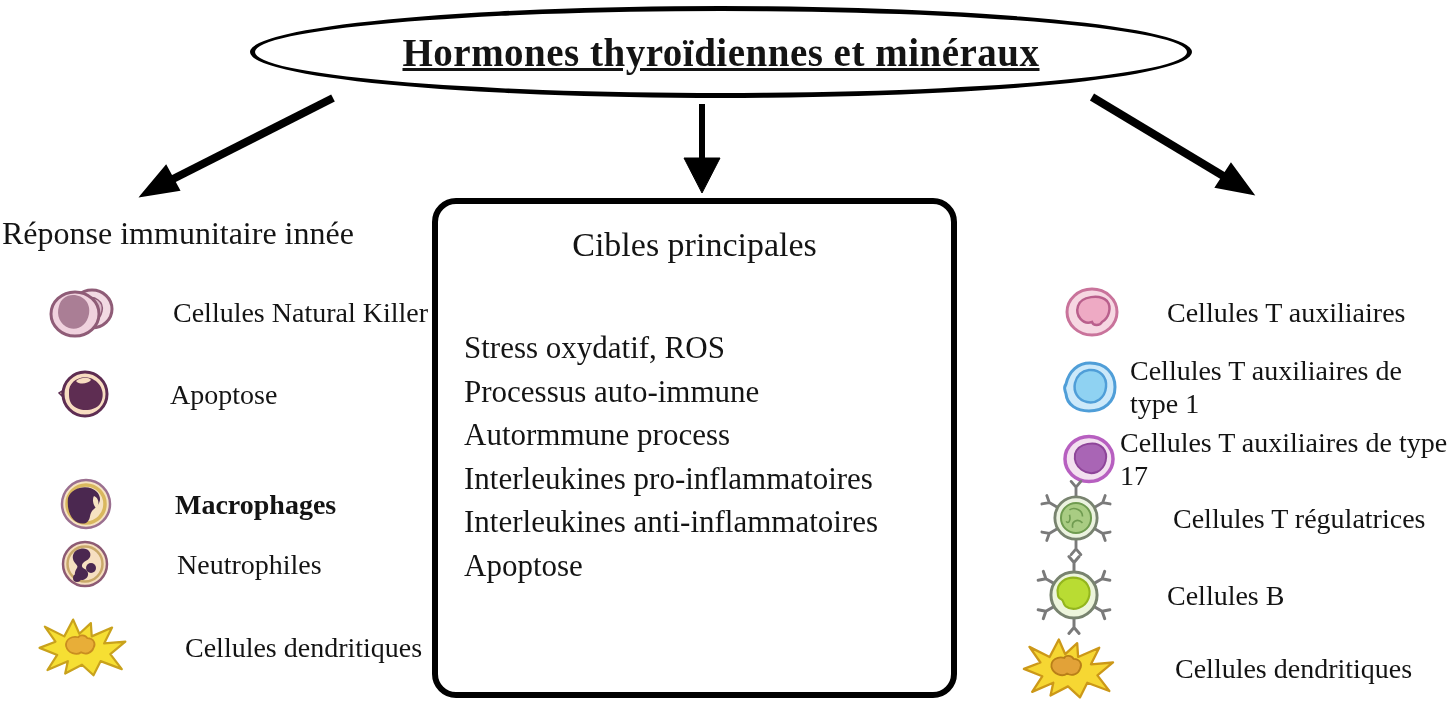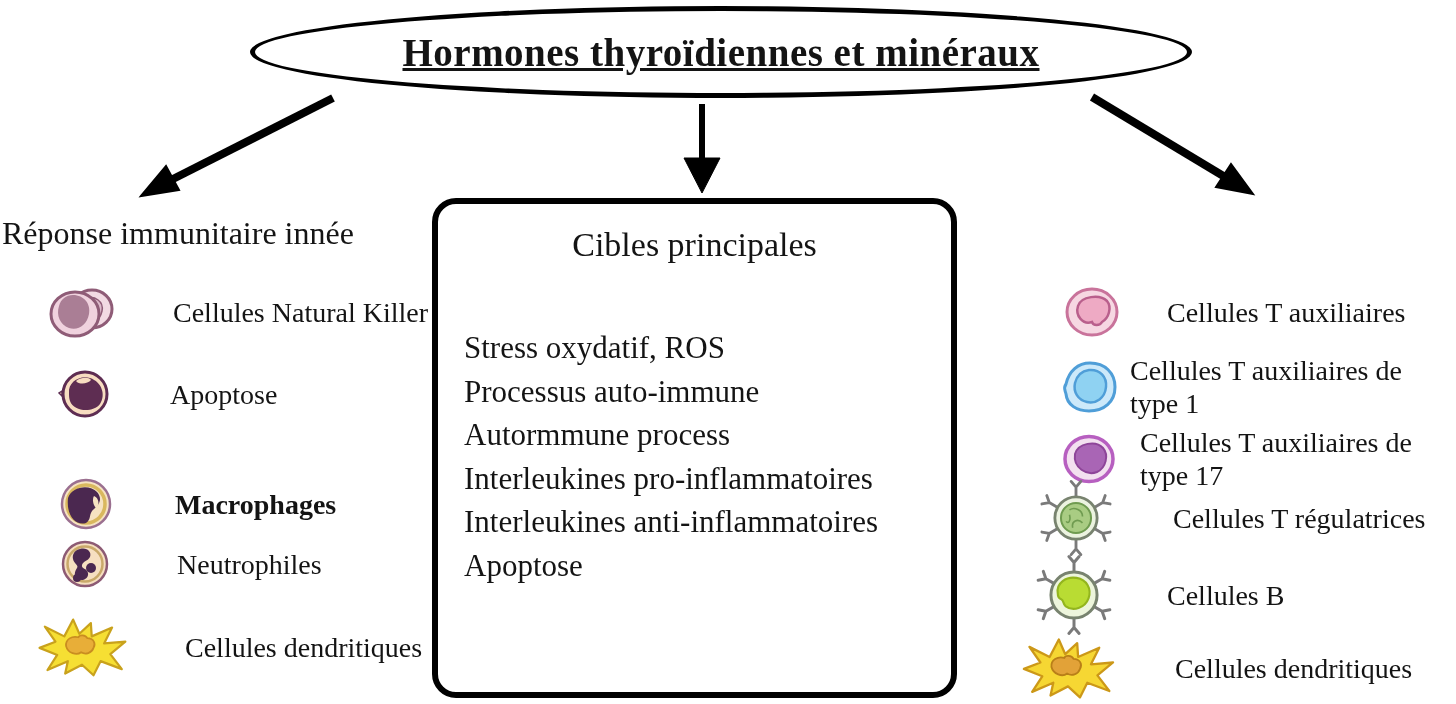"Cellules T auxiliaires de type 17" div.abs { gap: 24px -> 4px }
